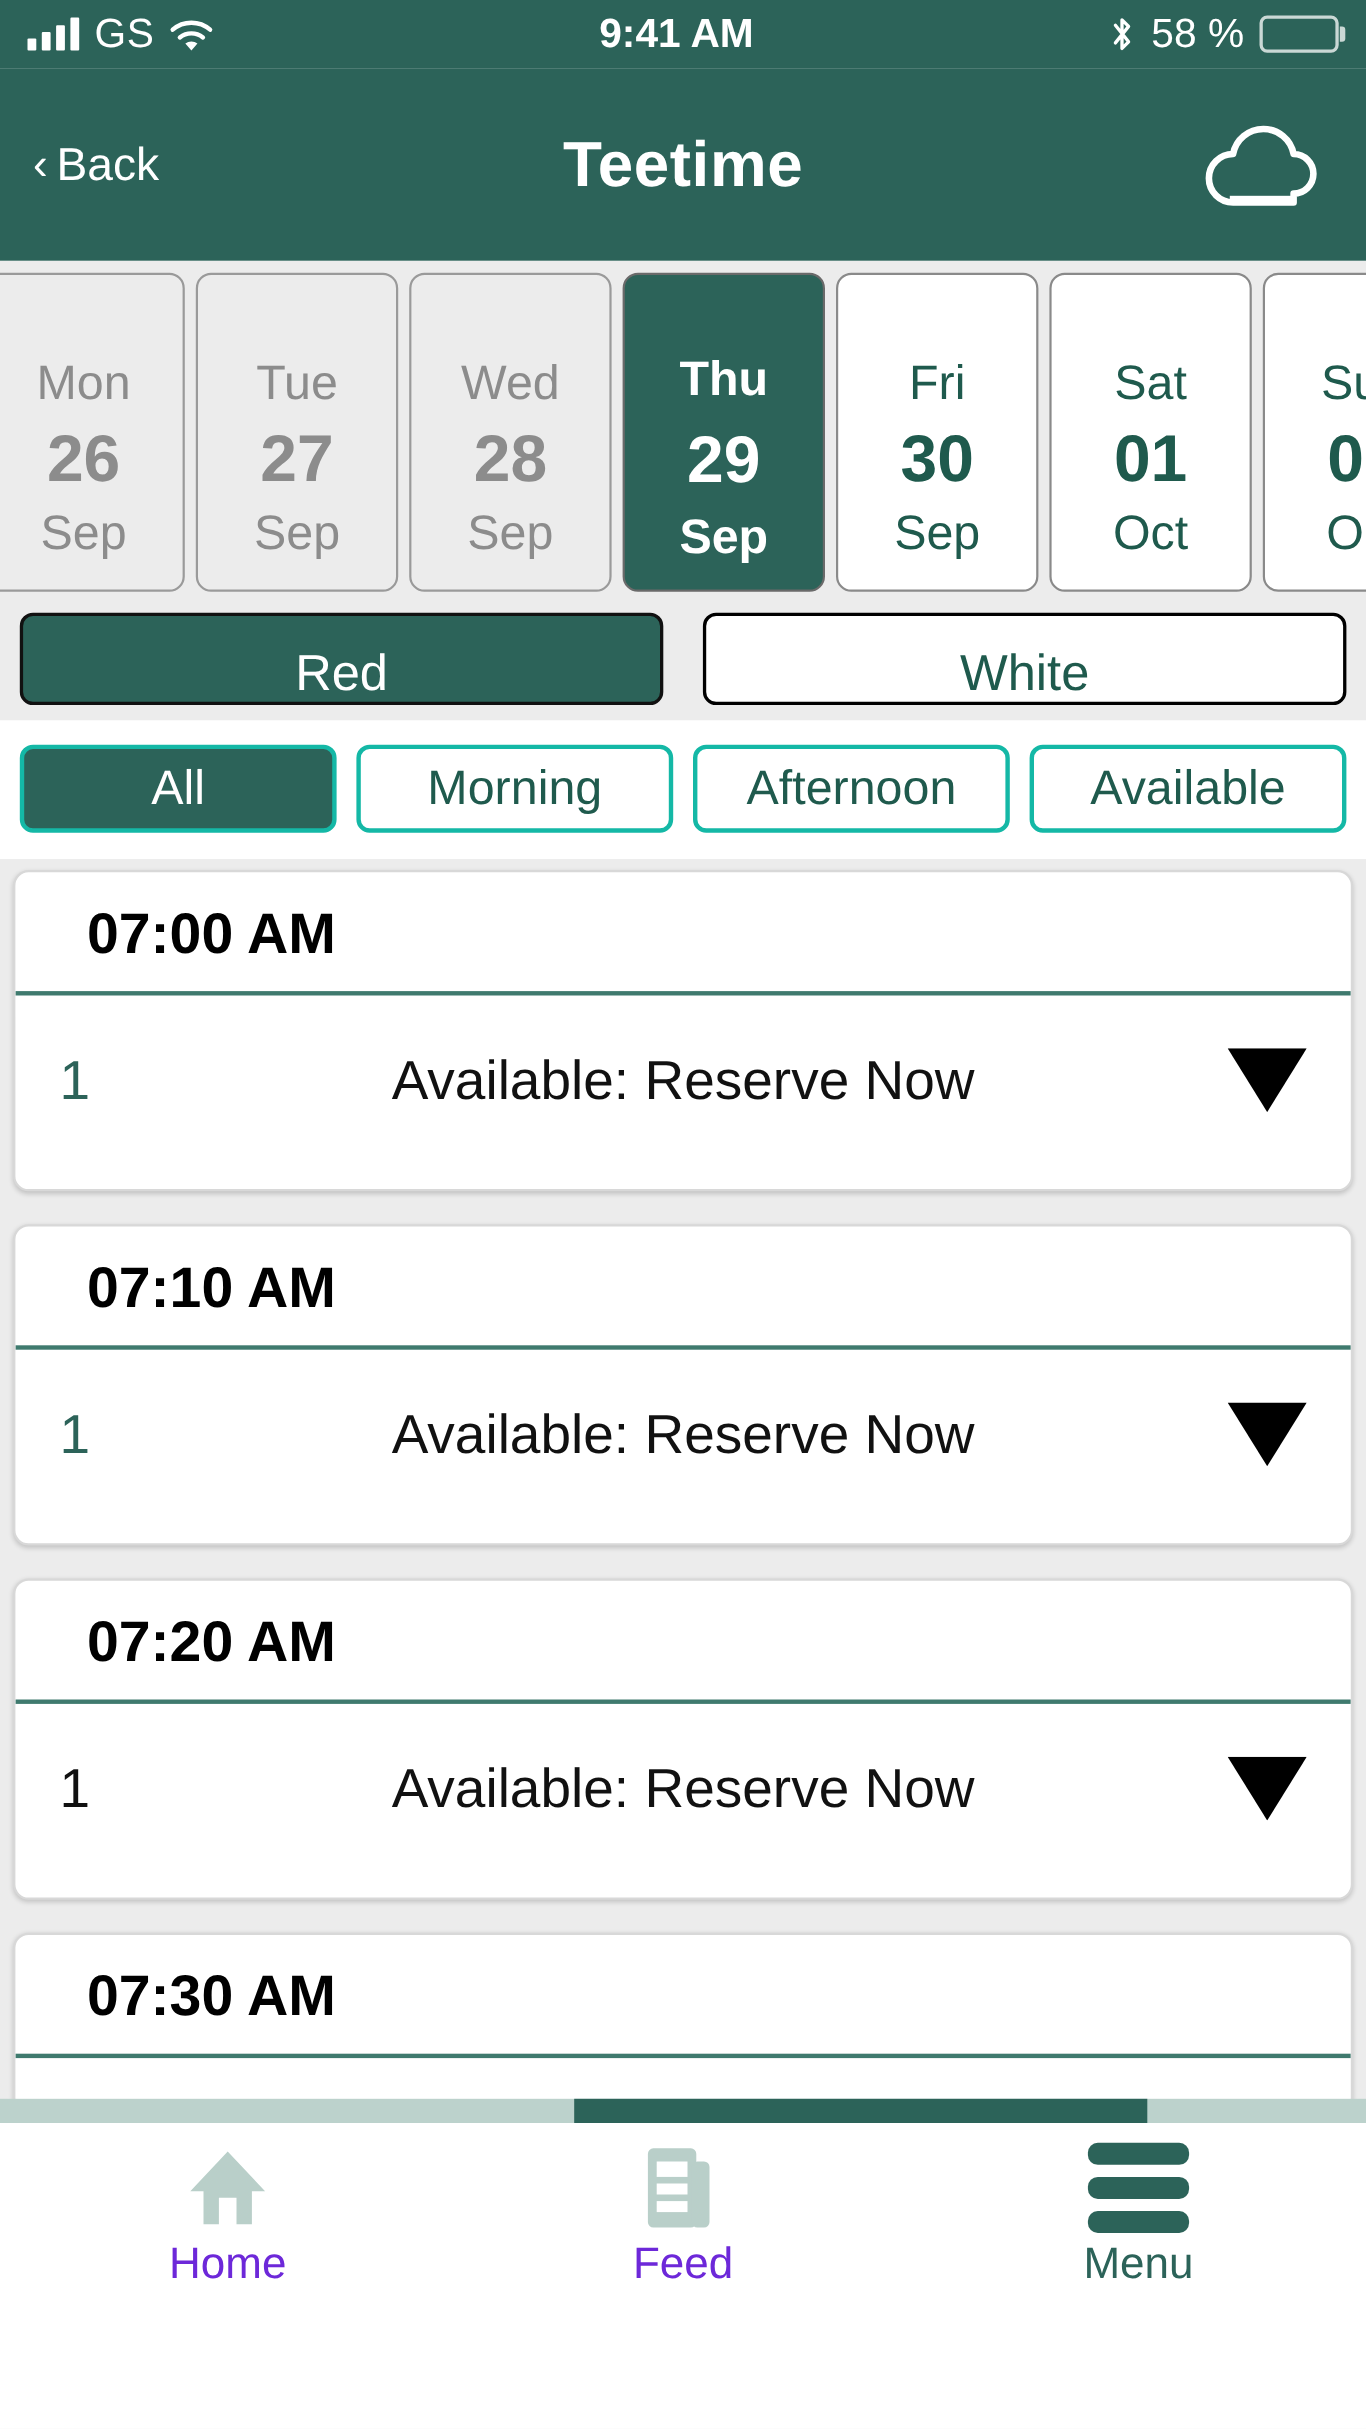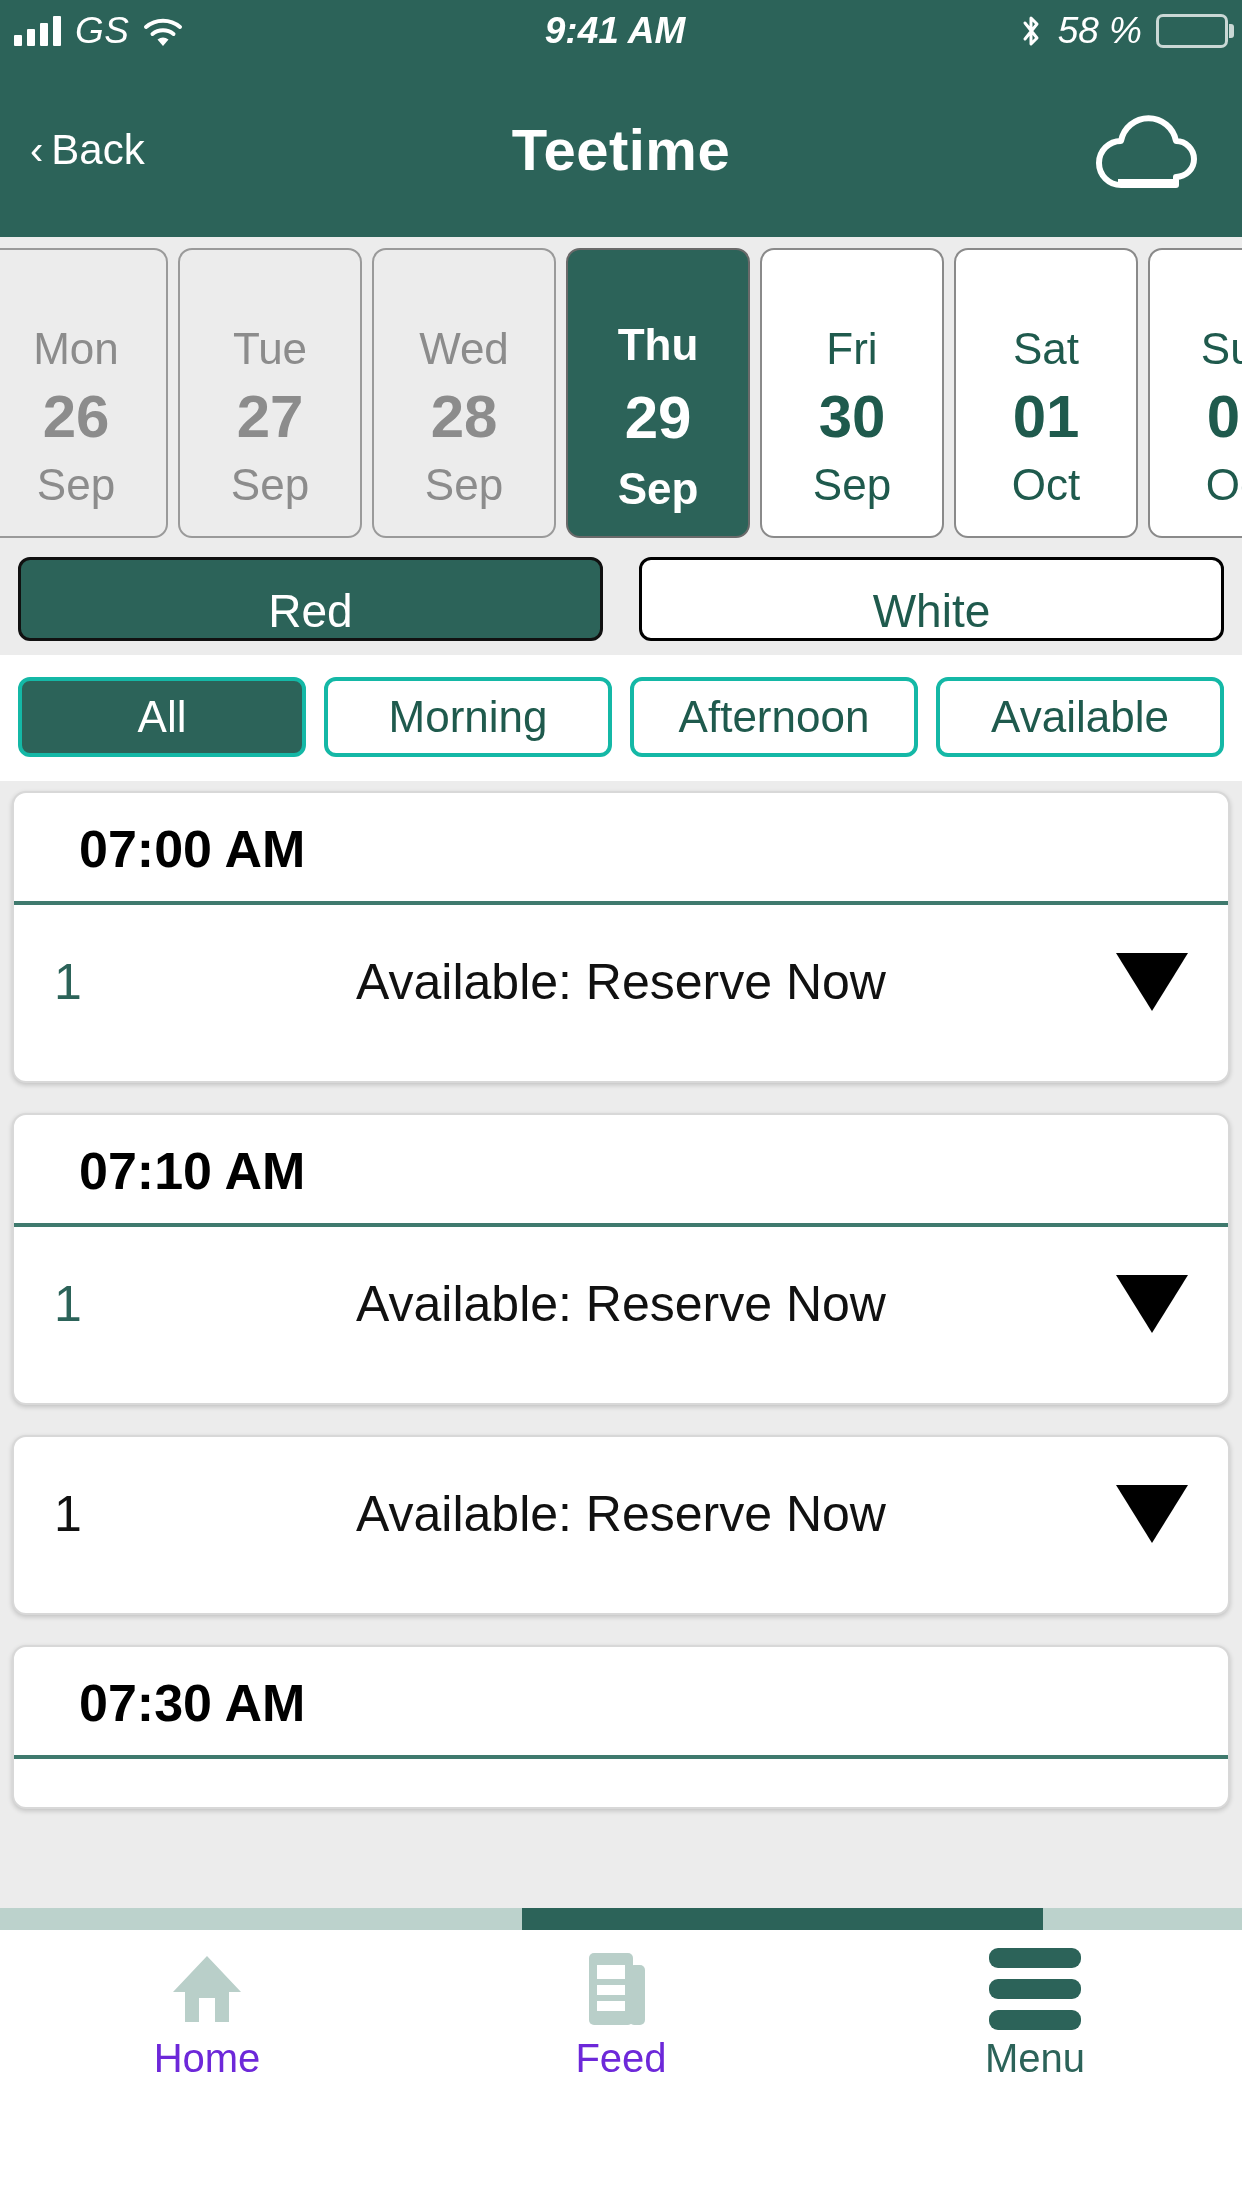"GS" .status-bar { font-style: italic -> none; padding: 0 14px -> 0 25px }
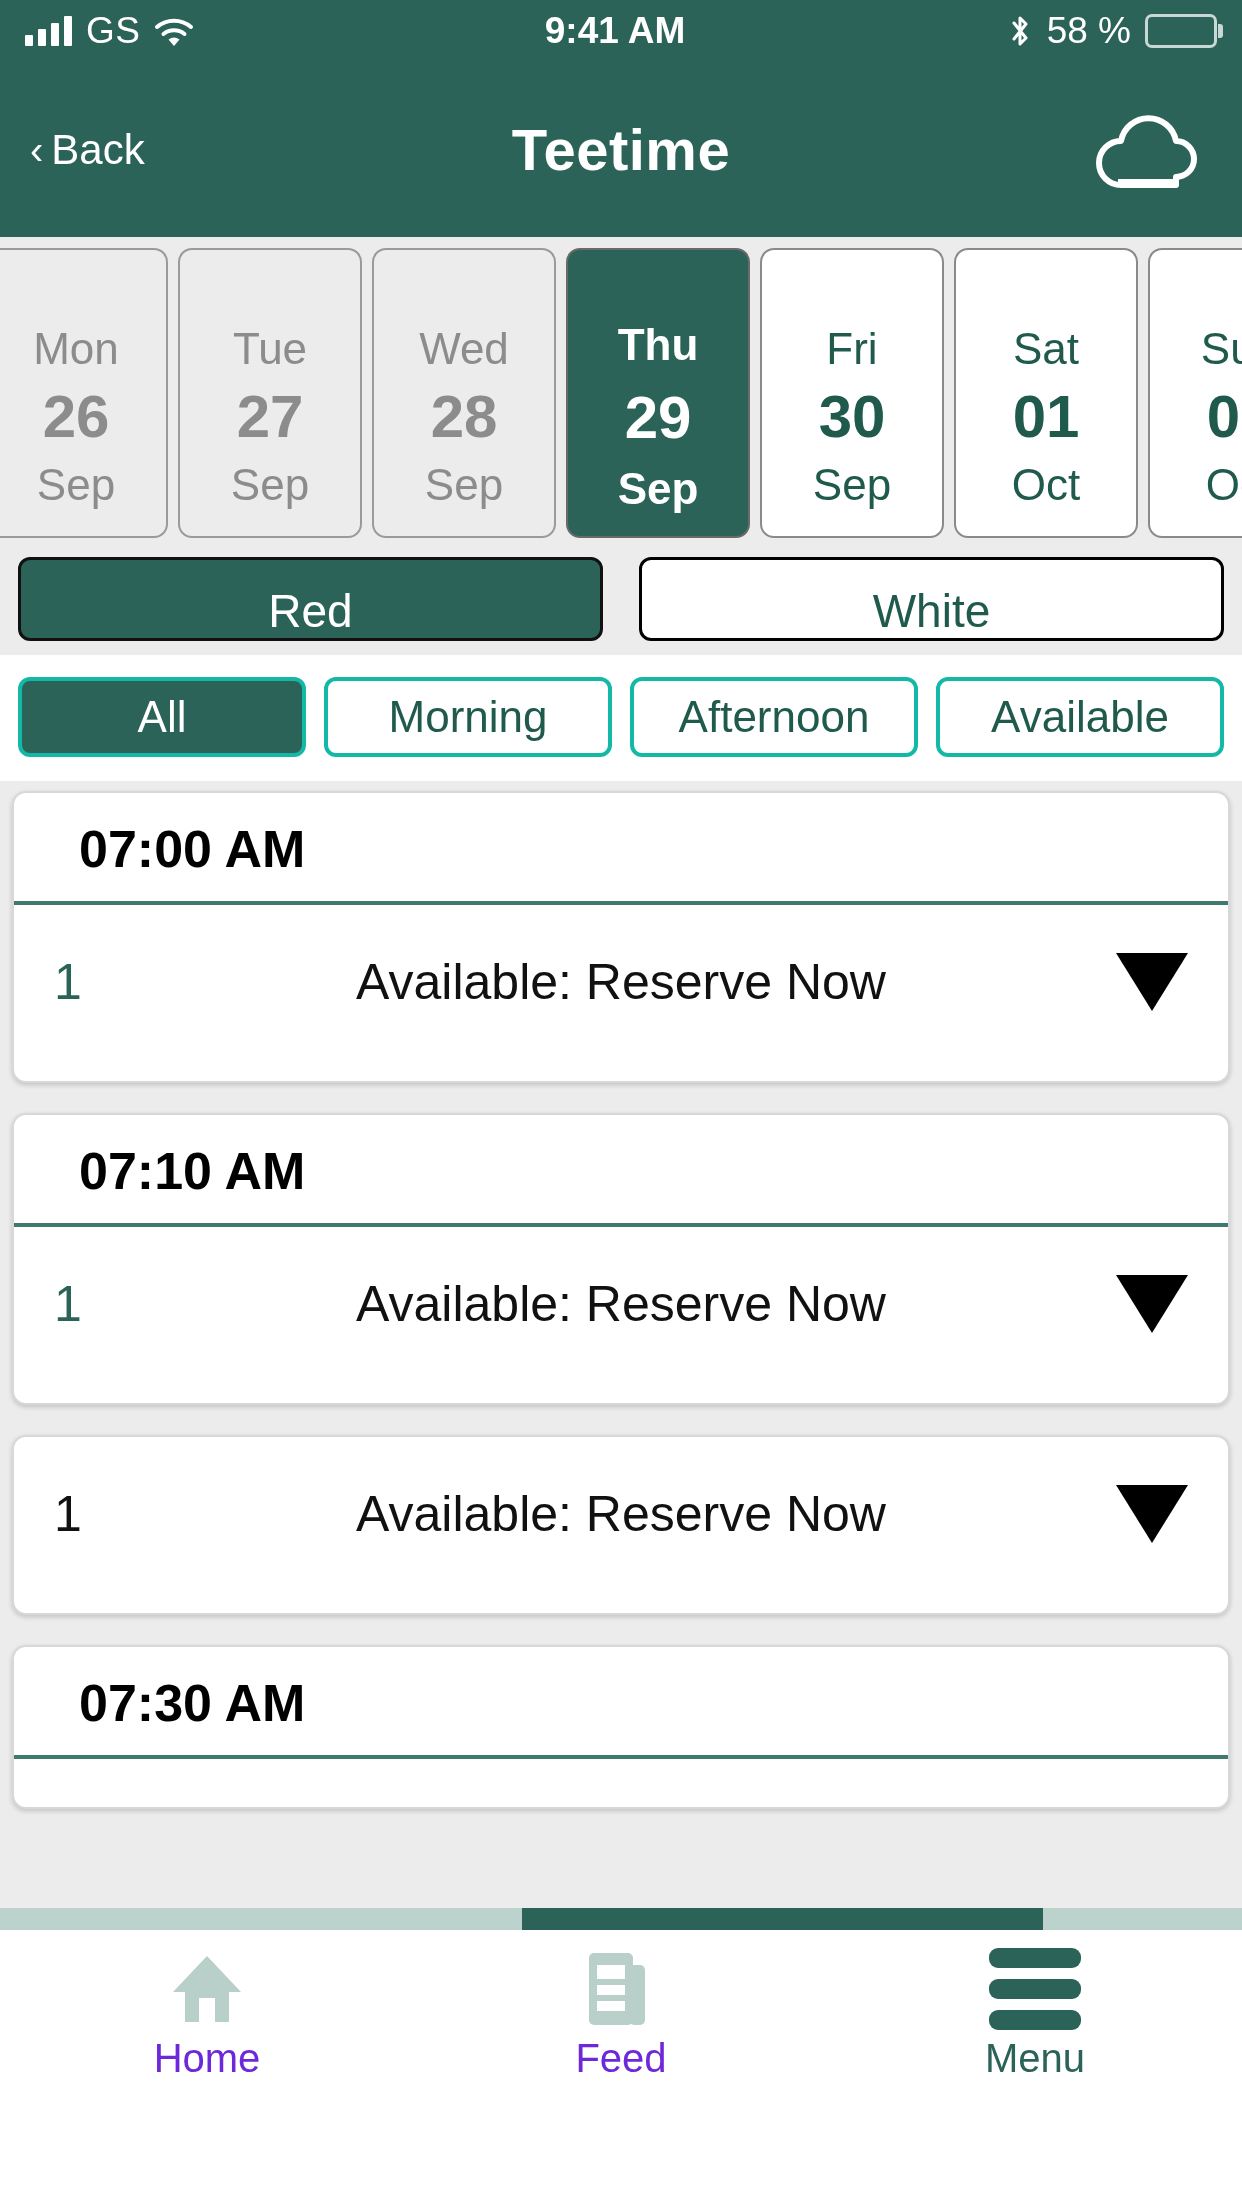"07:20 AM" div.tee-head { html: none -> <div> <div>07:20 AM</div> </div> }
